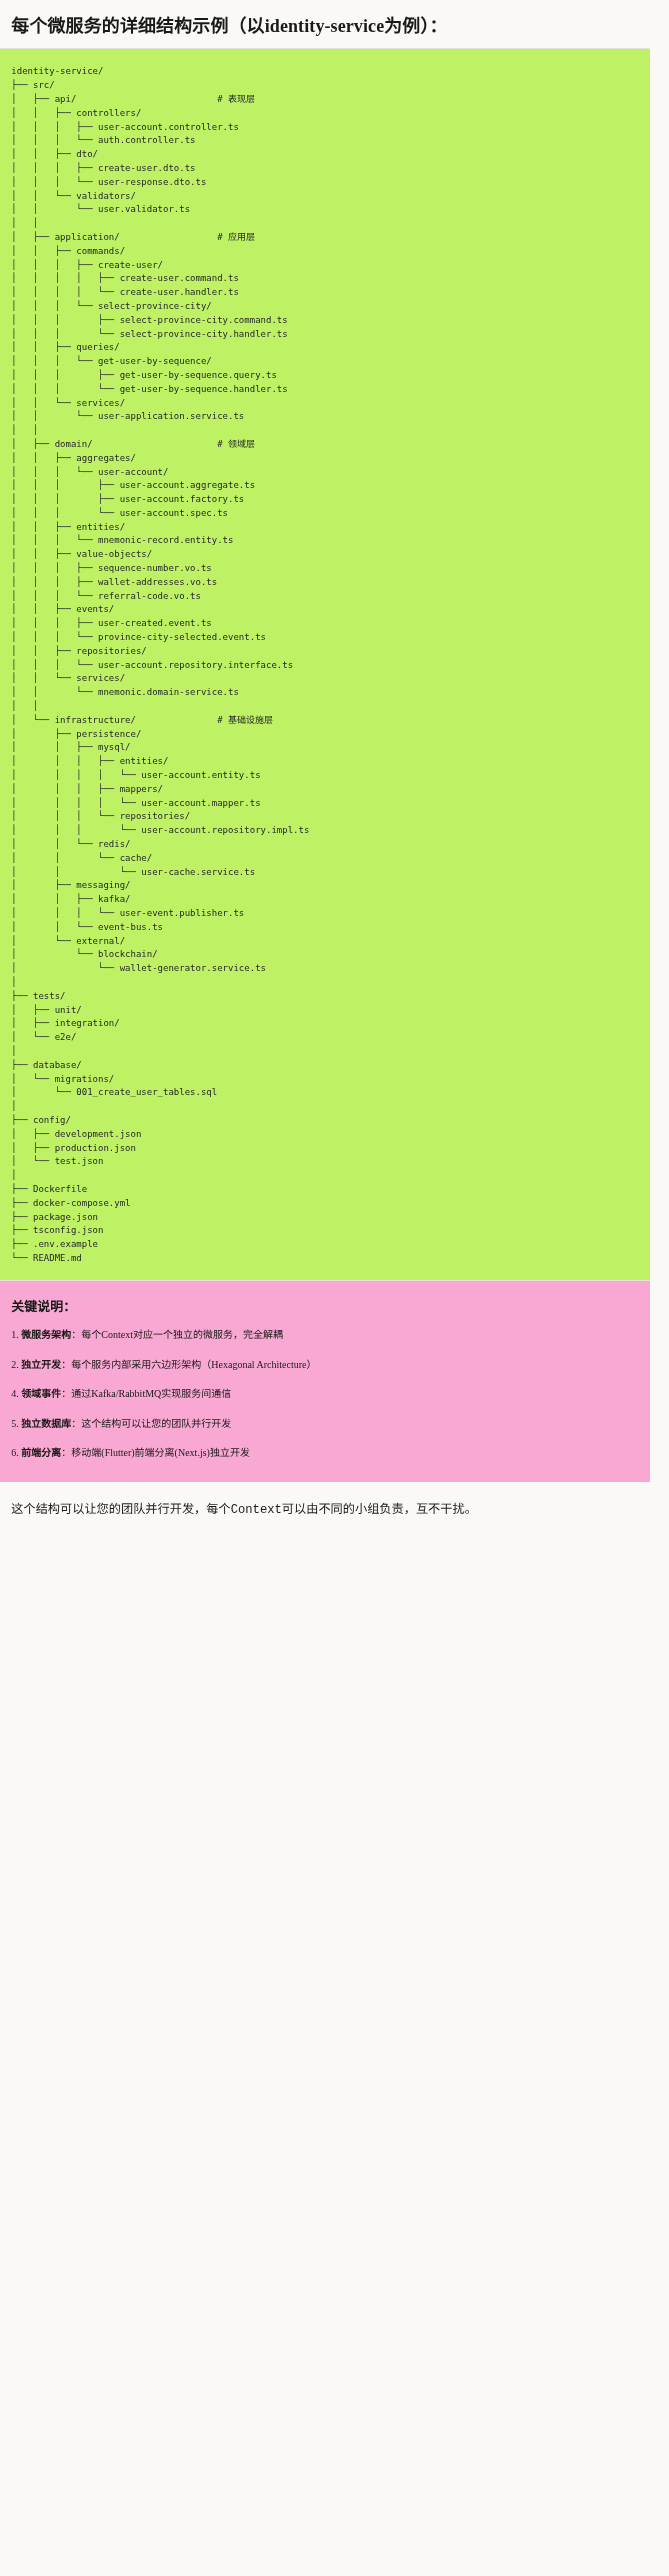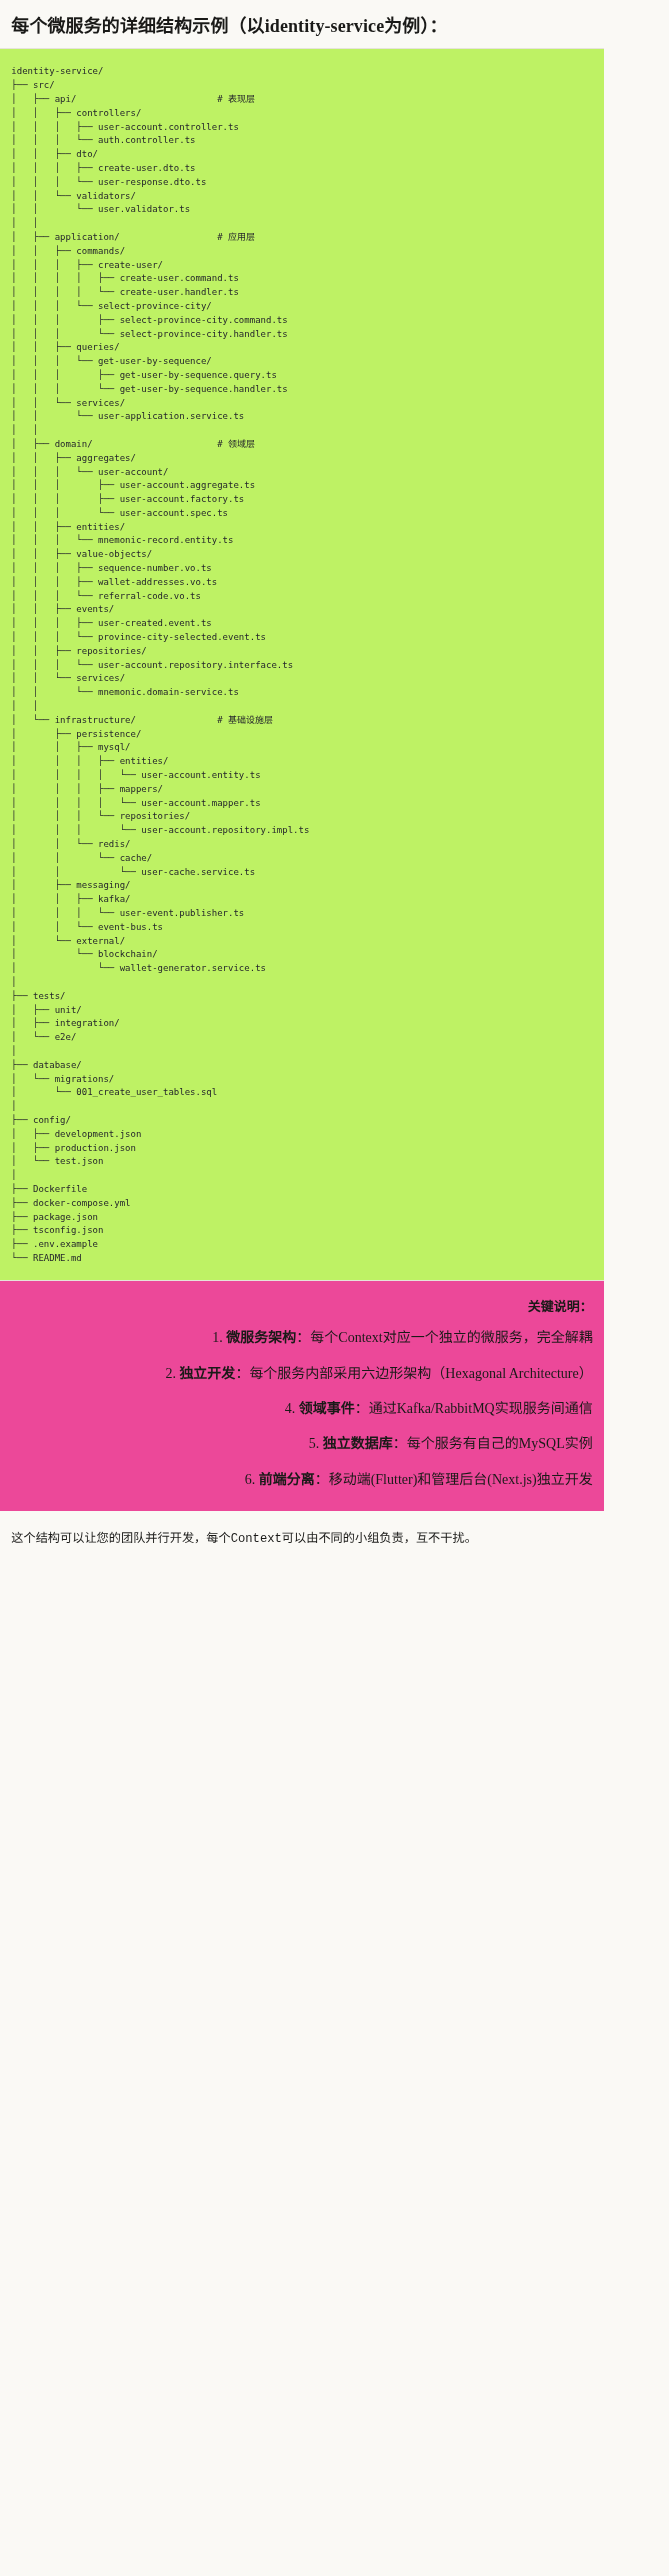"每个微服务的详细结构示例（以identity-service为例）：" .page { width: 604px -> 650px }
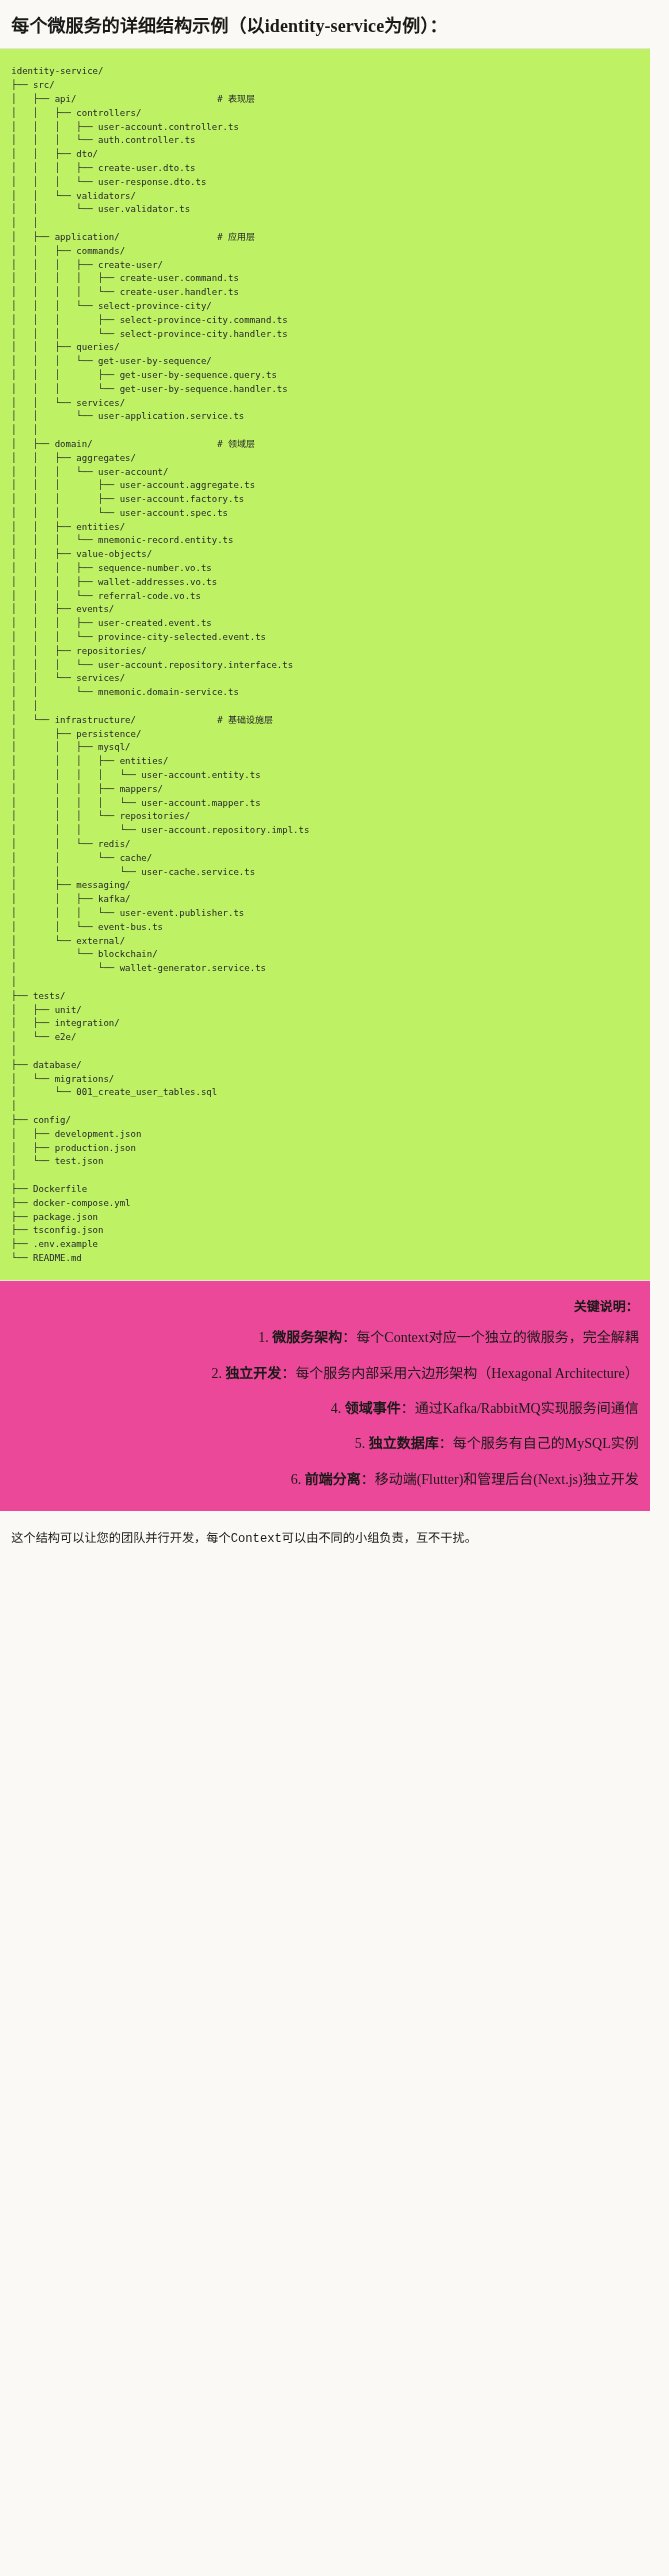"关键说明：" .notes { background: #ec4899 -> #f9a8d4; text-align: right -> none }
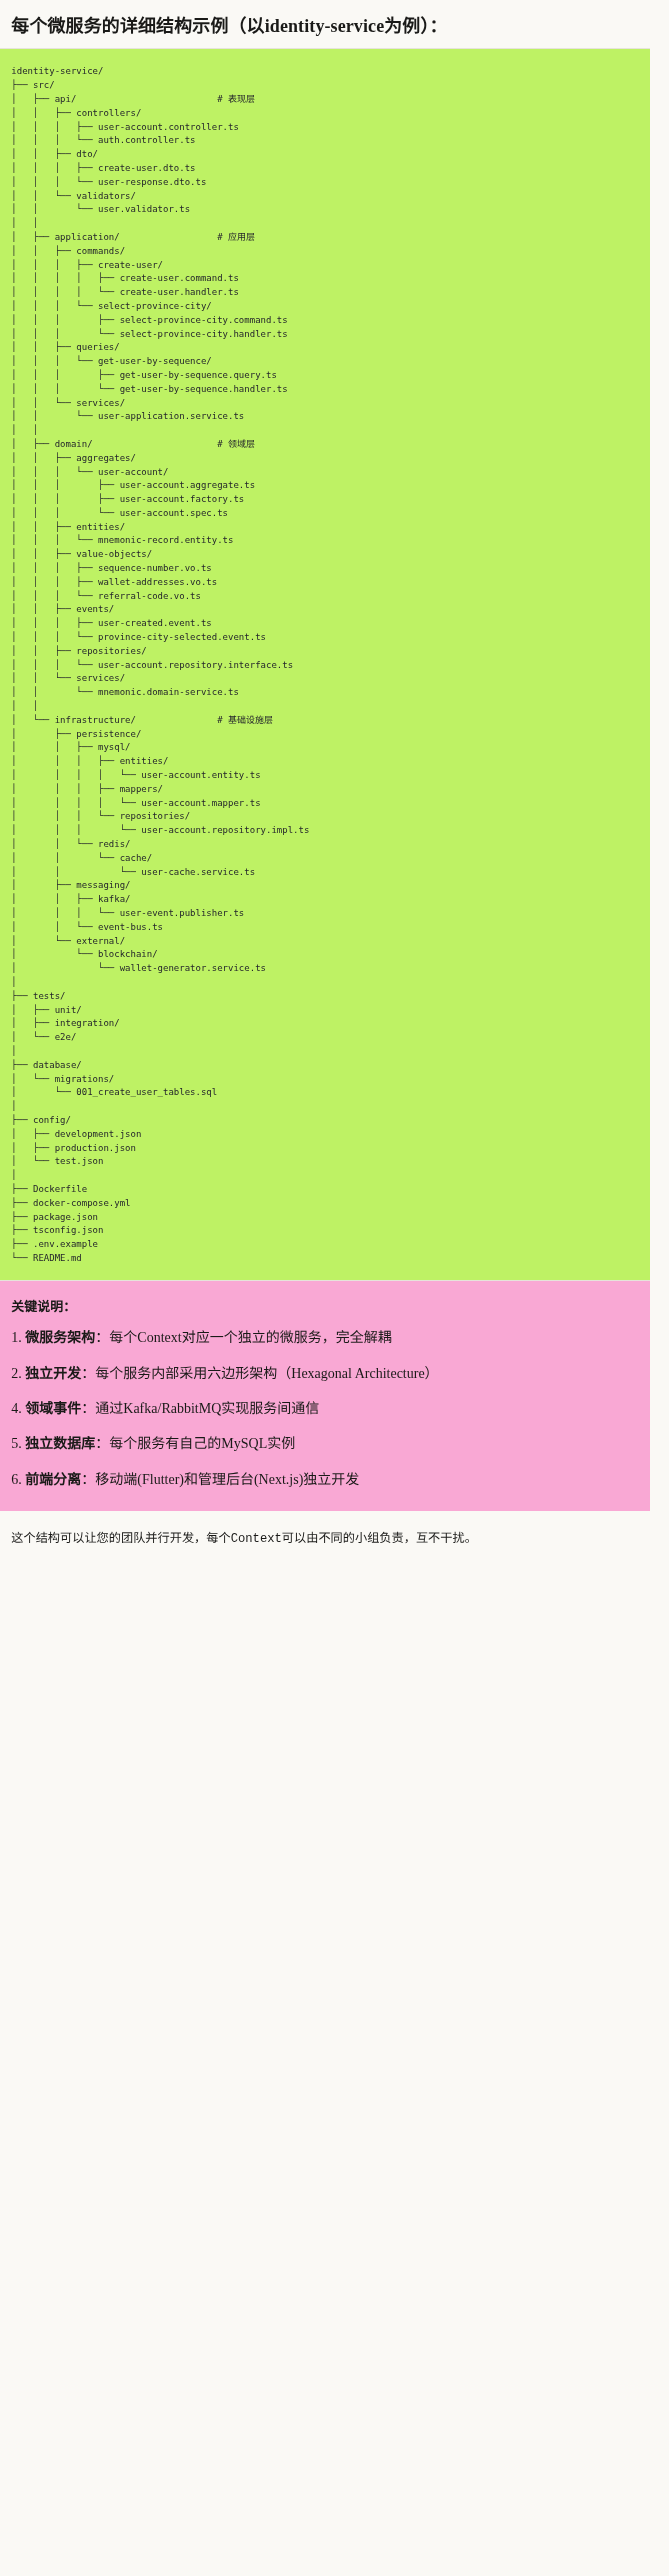"1. 微服务架构：每个Context对应一个独立的微服务，完全解耦" ol.note-list li { font-size: 14px -> 10px }
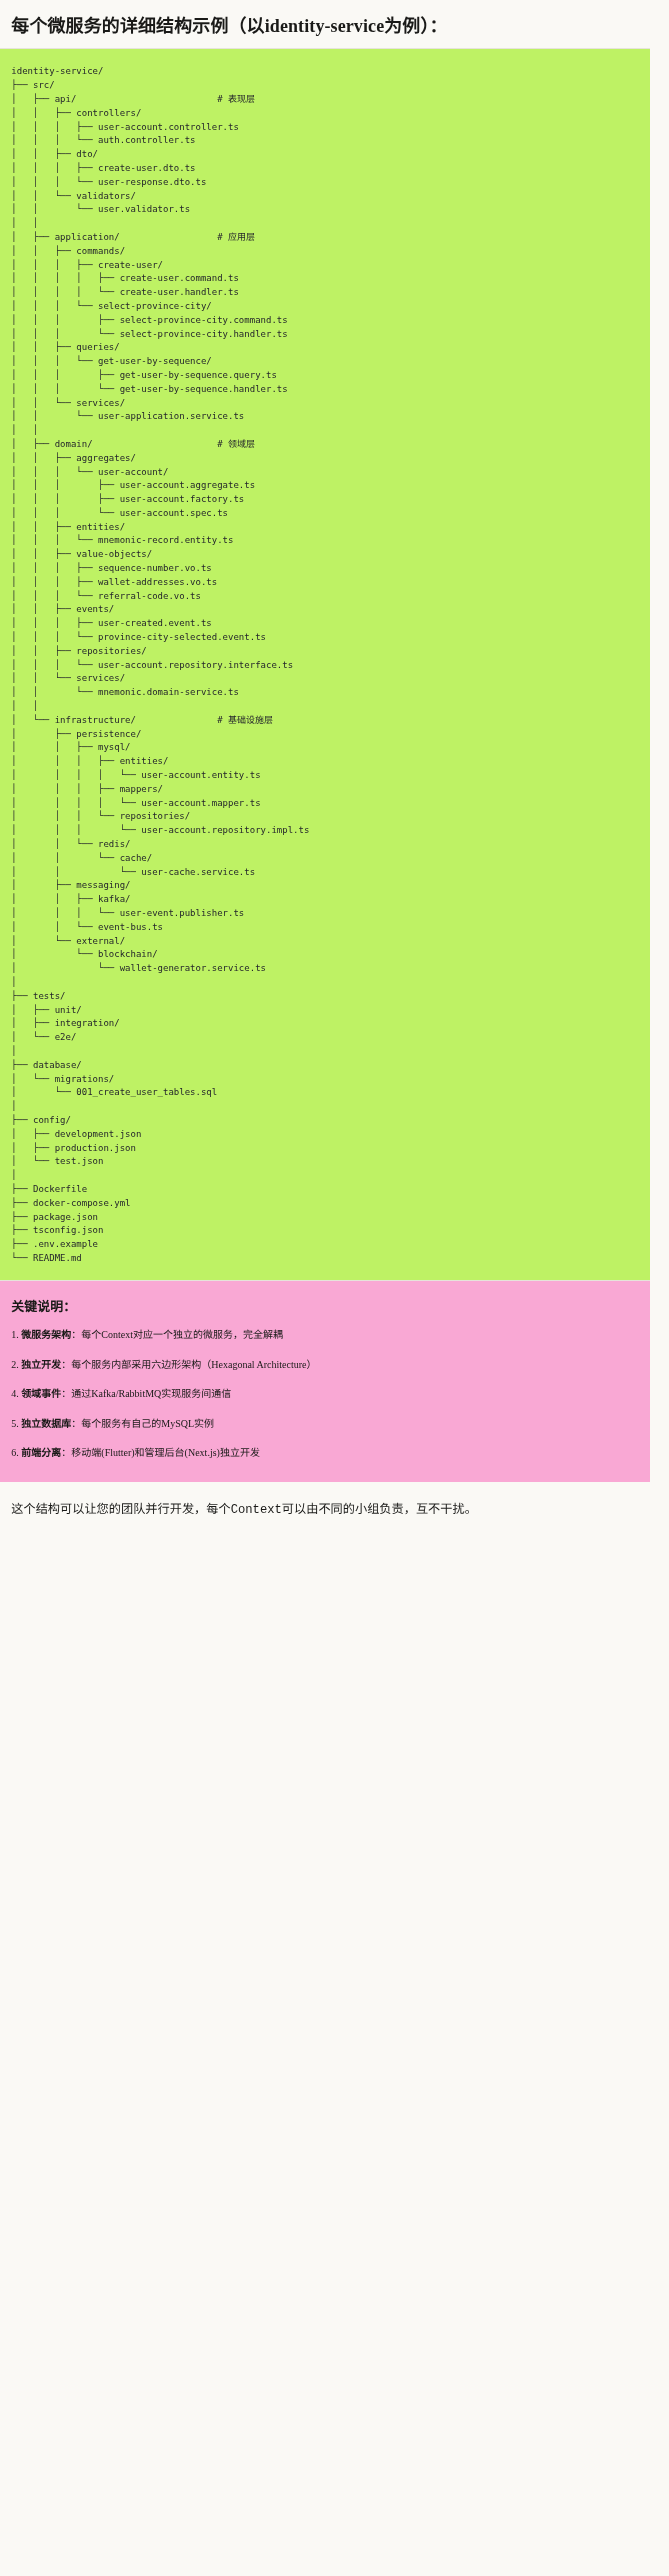"每个服务有自己的MySQL实例" span.desc { text: 每个服务有自己的MySQL实例 -> 这个结构可以让您的团队并行开发 }
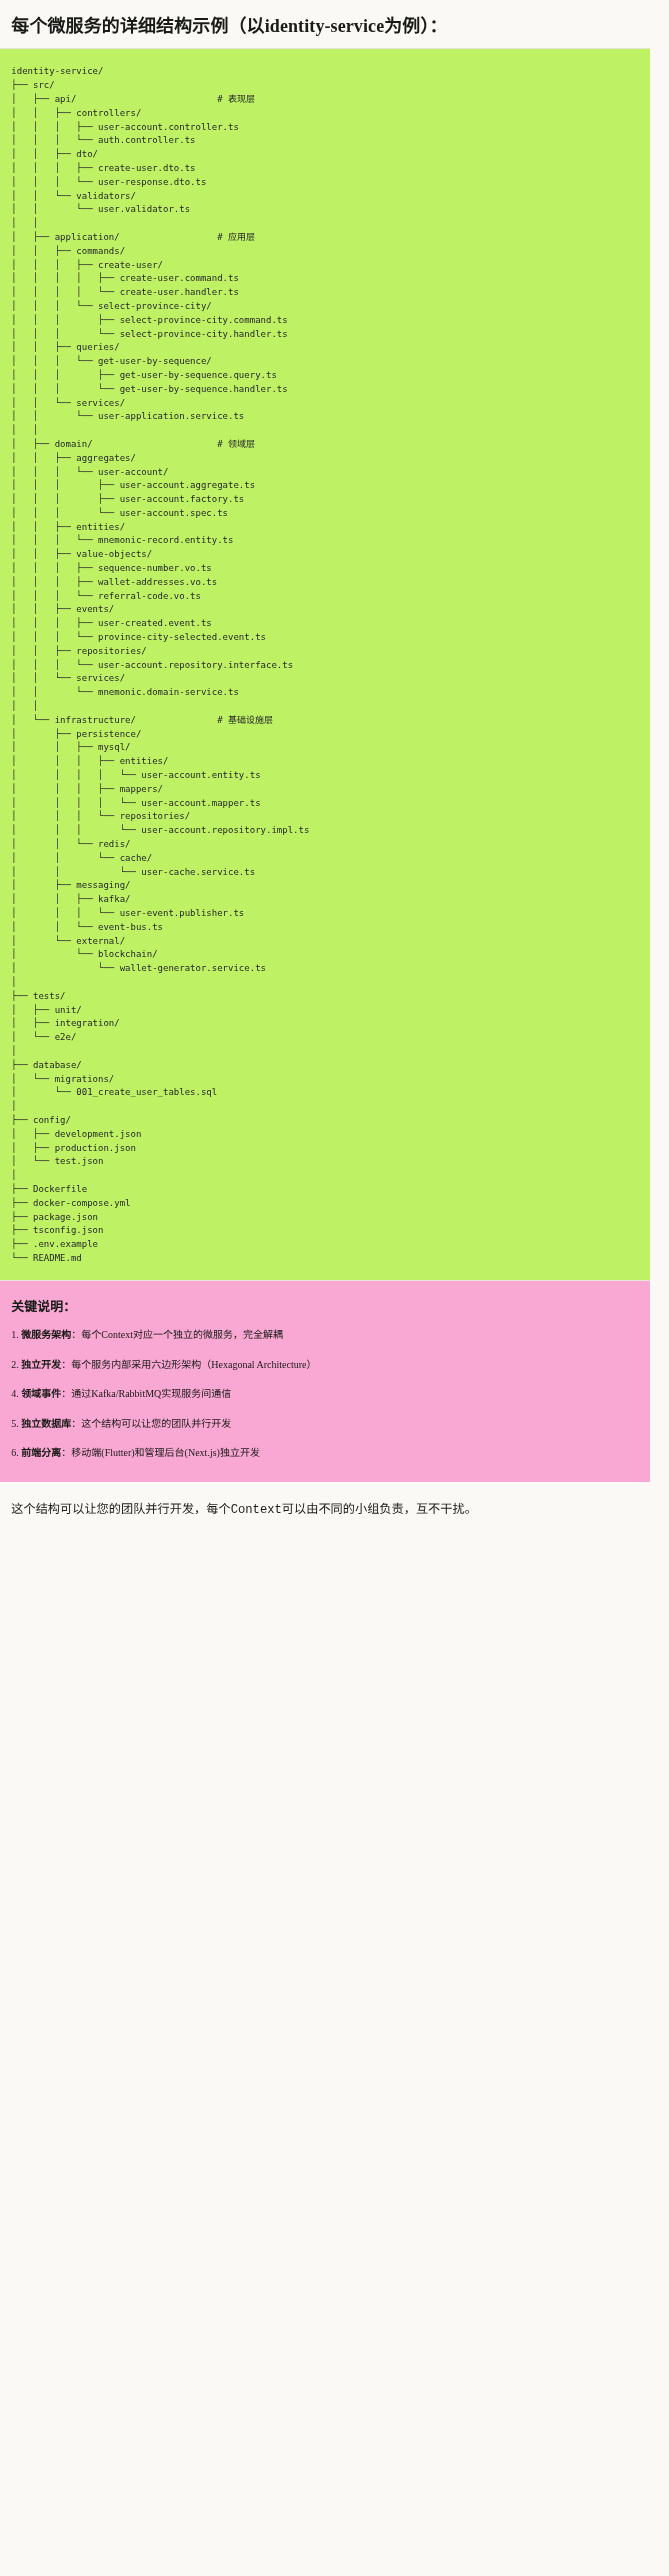"移动端(Flutter)和管理后台(Next.js)独立开发" span.desc { text: 和管理后台 -> 前端分离 }
